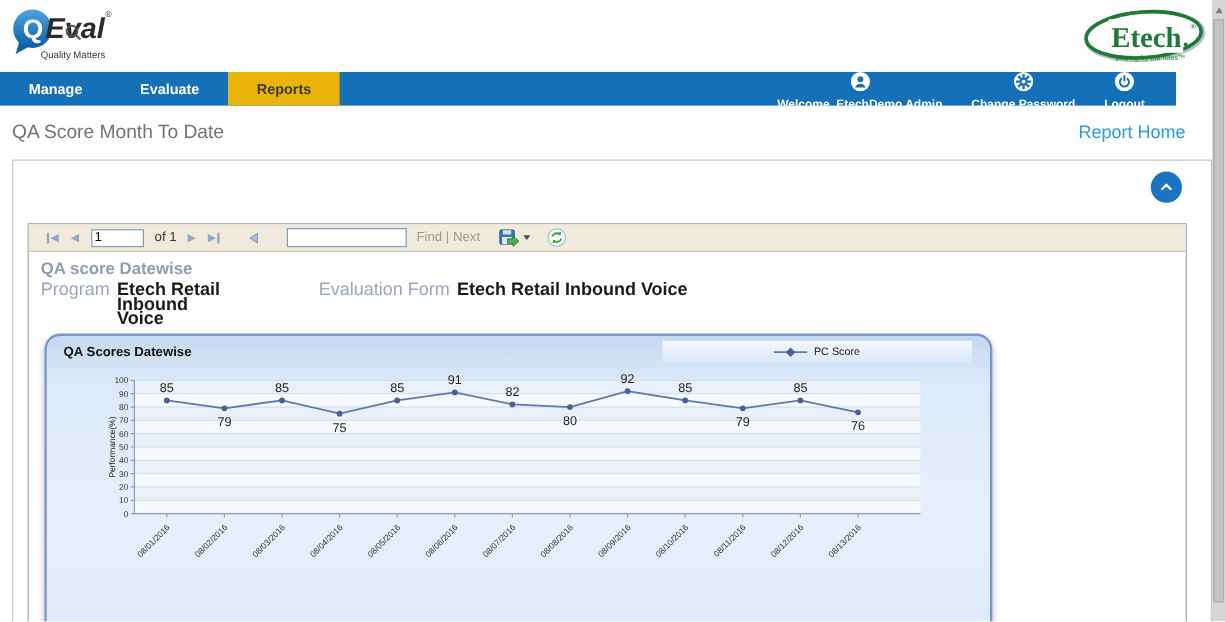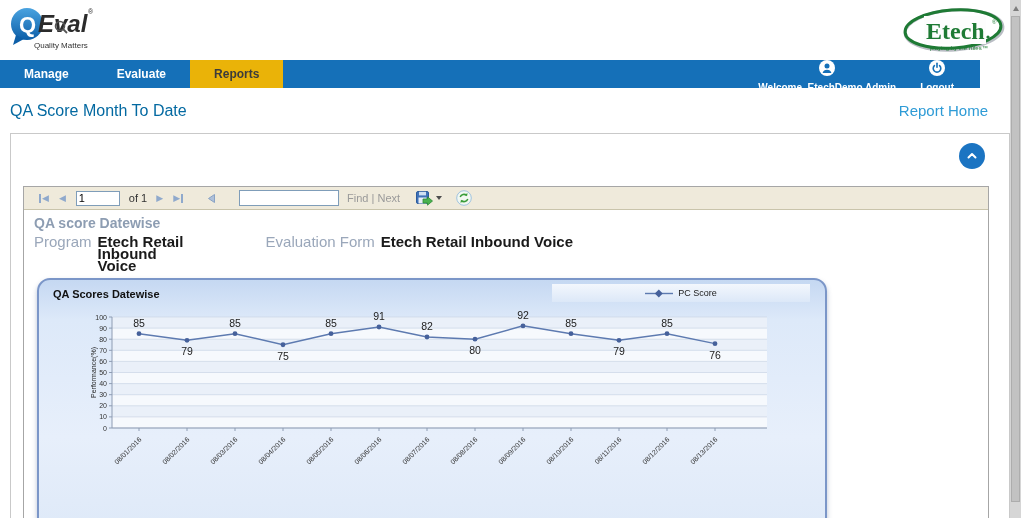"Change Password" div.nav-user-item { html: none -> <div> <svg> <circle></circle> <g> <rect></rect> <rect></rect> <rect></rect> <rect></rect> <rect></rect> <rect></rect> <rect></rect> <rect></rect> <circle></circle> </g> <circle></circle> </svg> <span>Change Password</span> </div> }
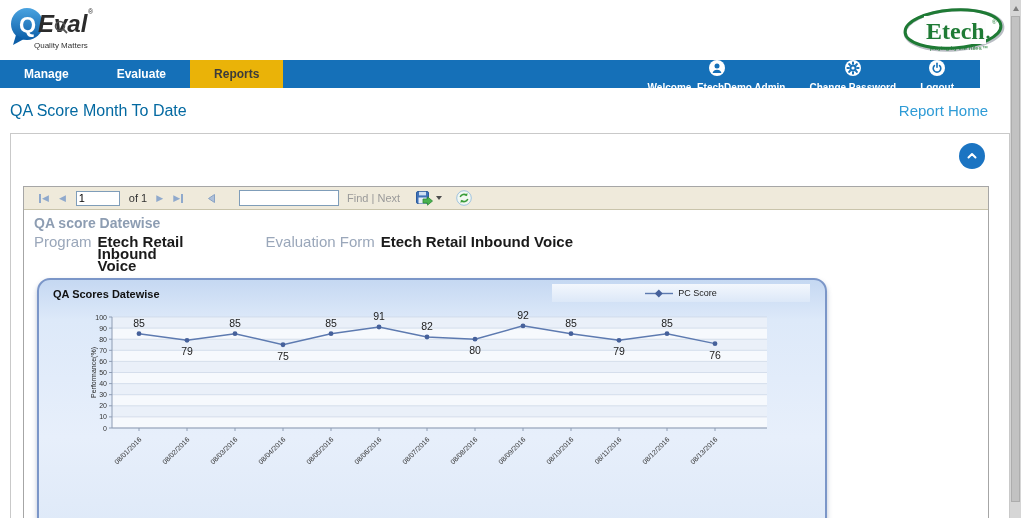"QA Score Month To Date" .page-title { color: #0369a1 -> #737373 }
